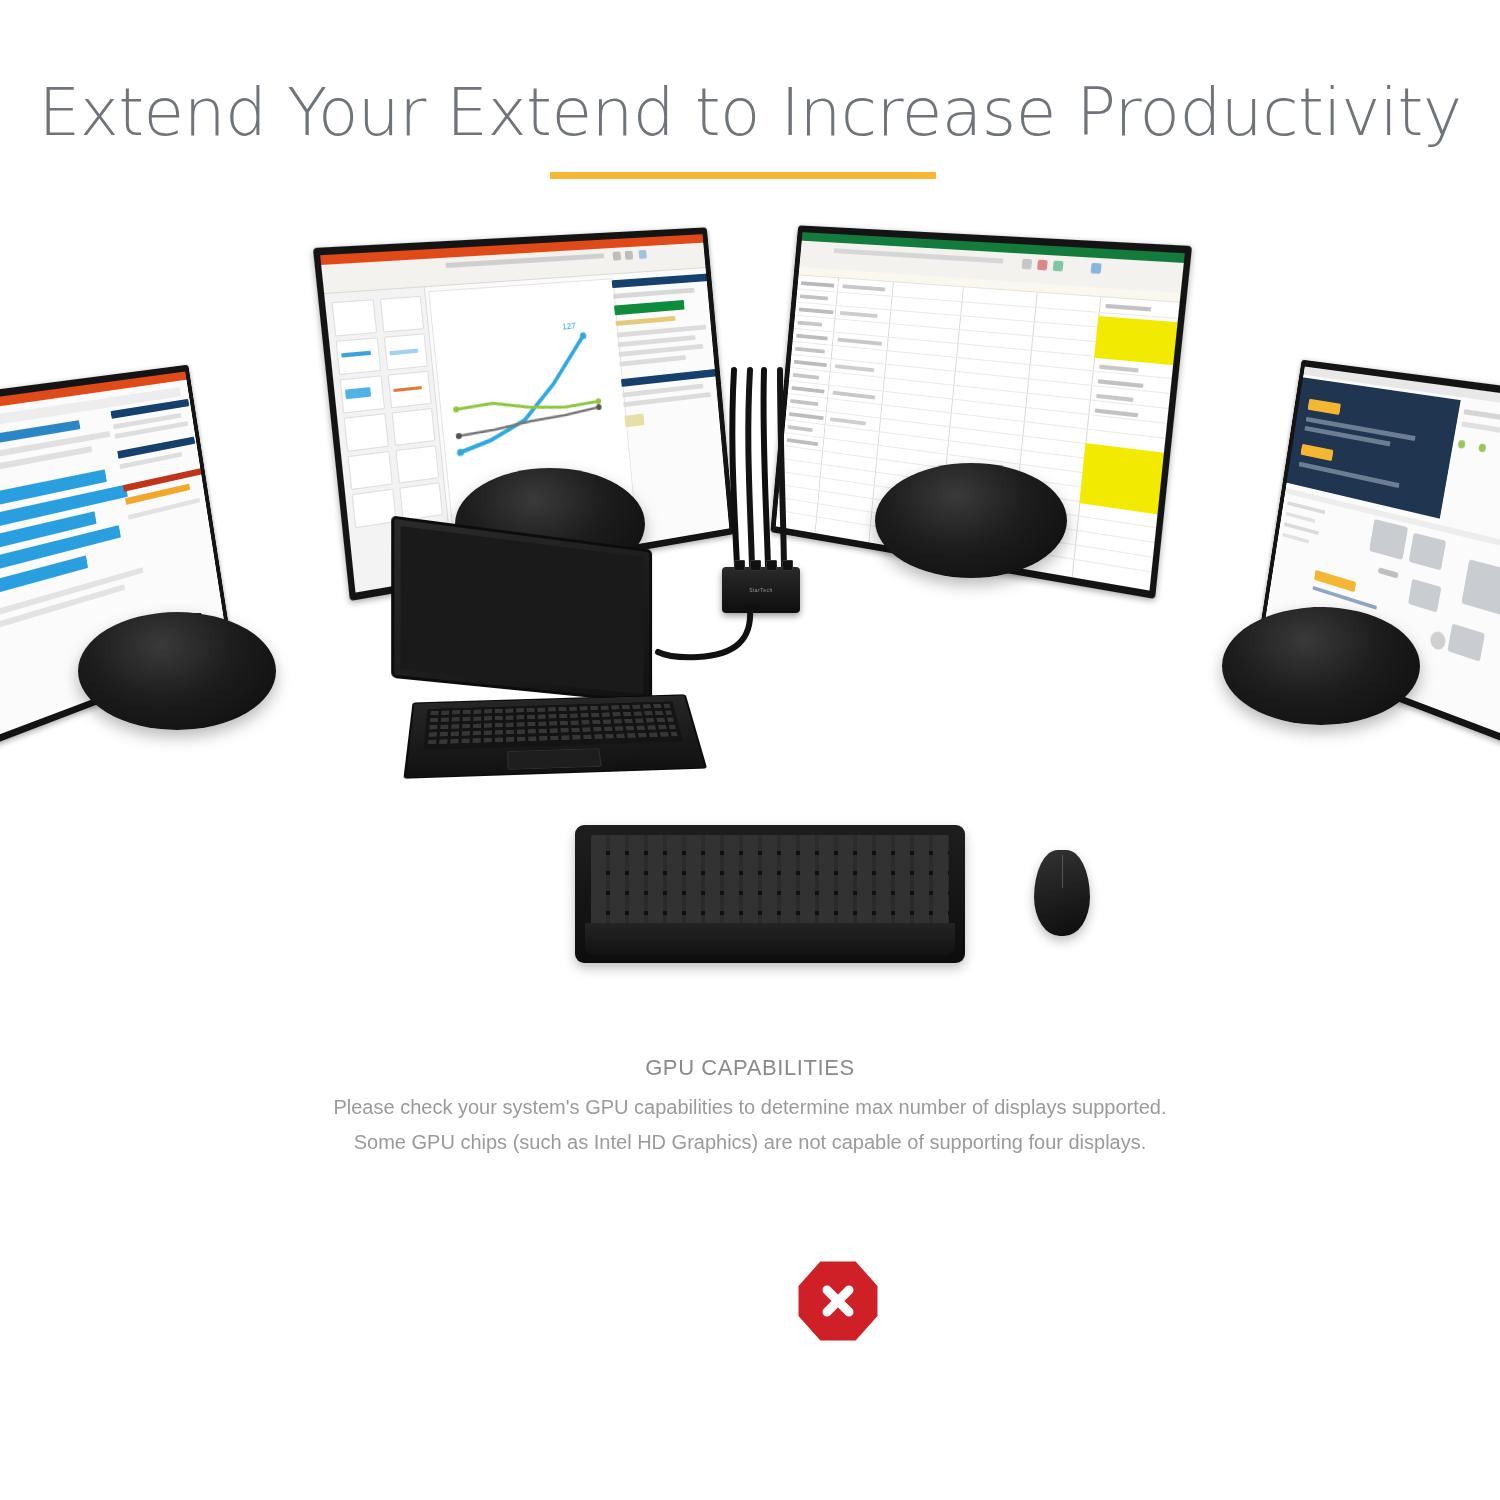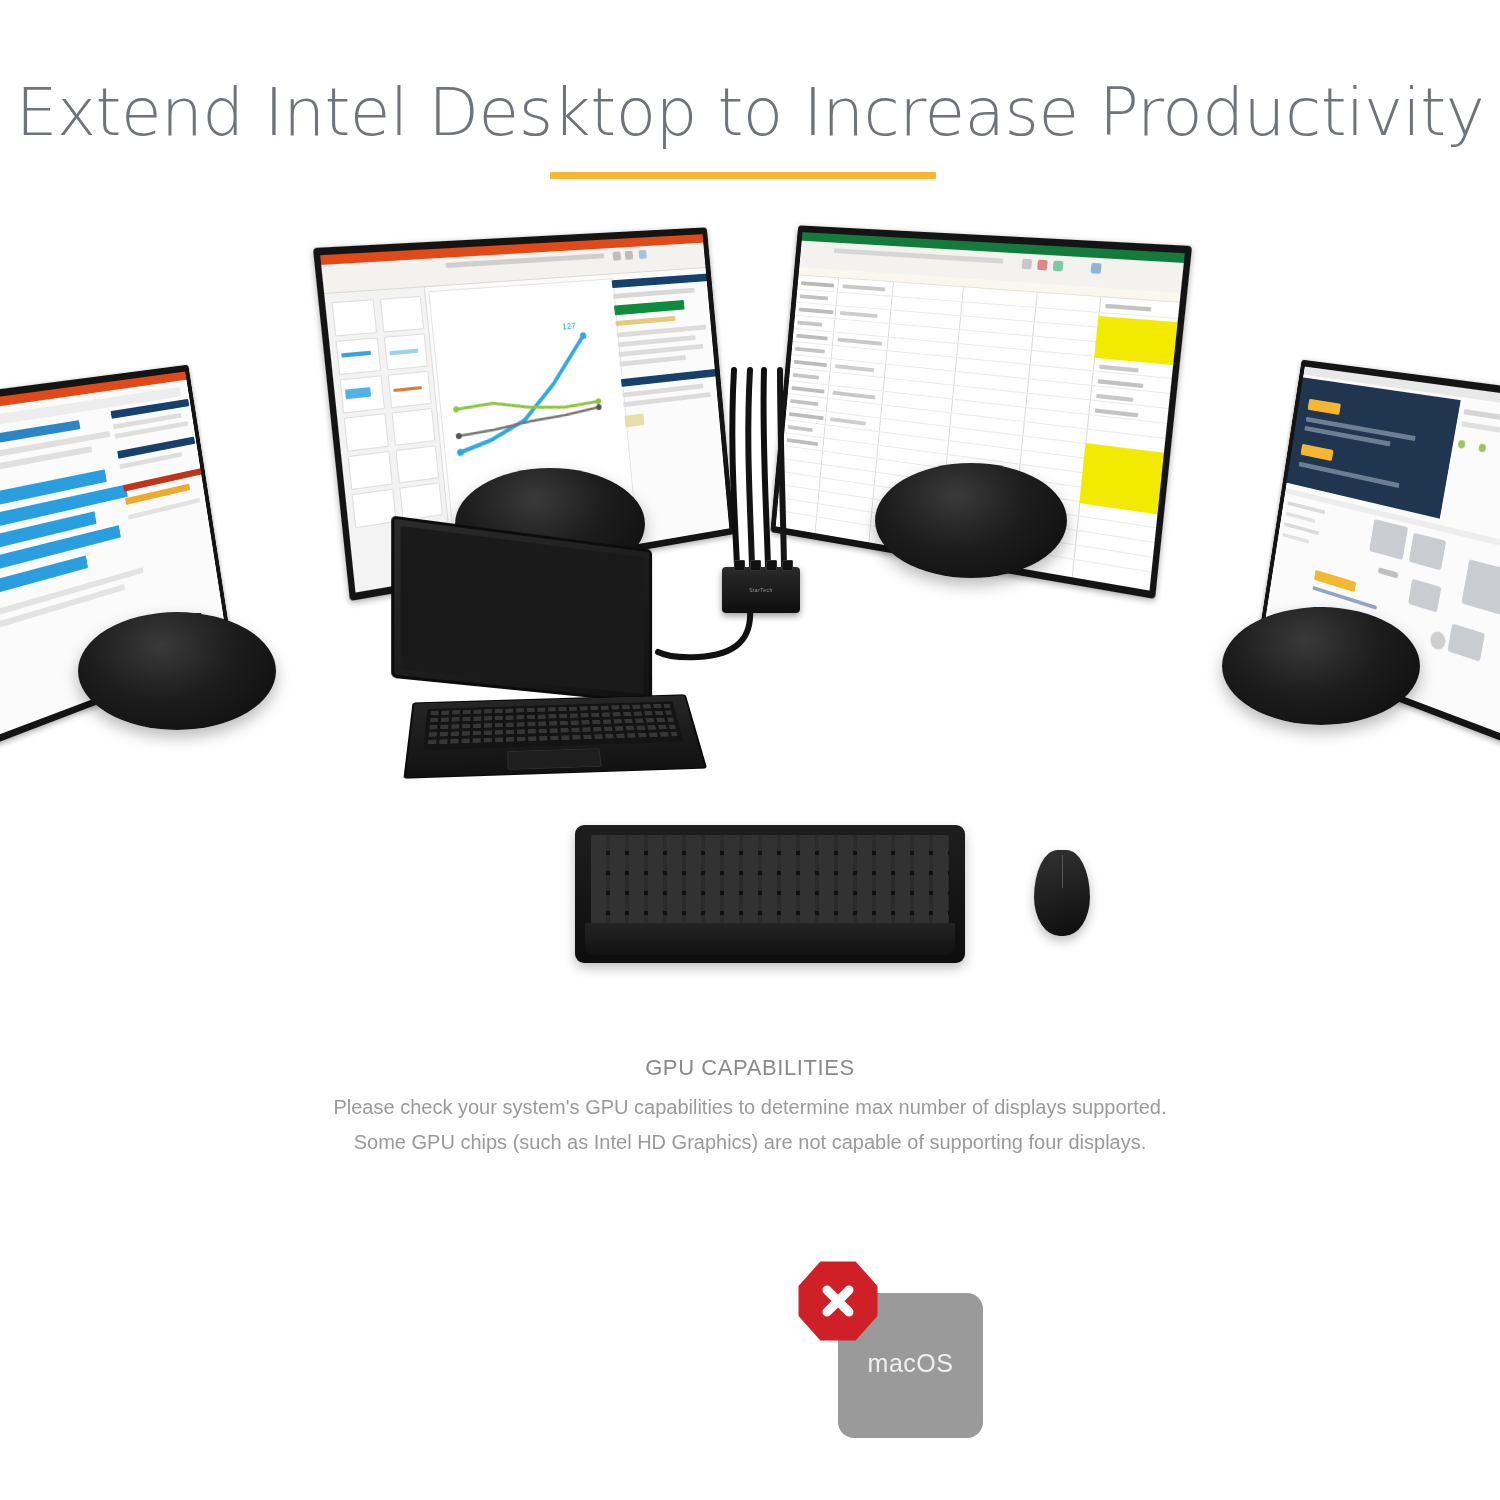"Extend Intel Desktop to Increase" div.hero-title { text: Intel Desktop -> Your Extend }
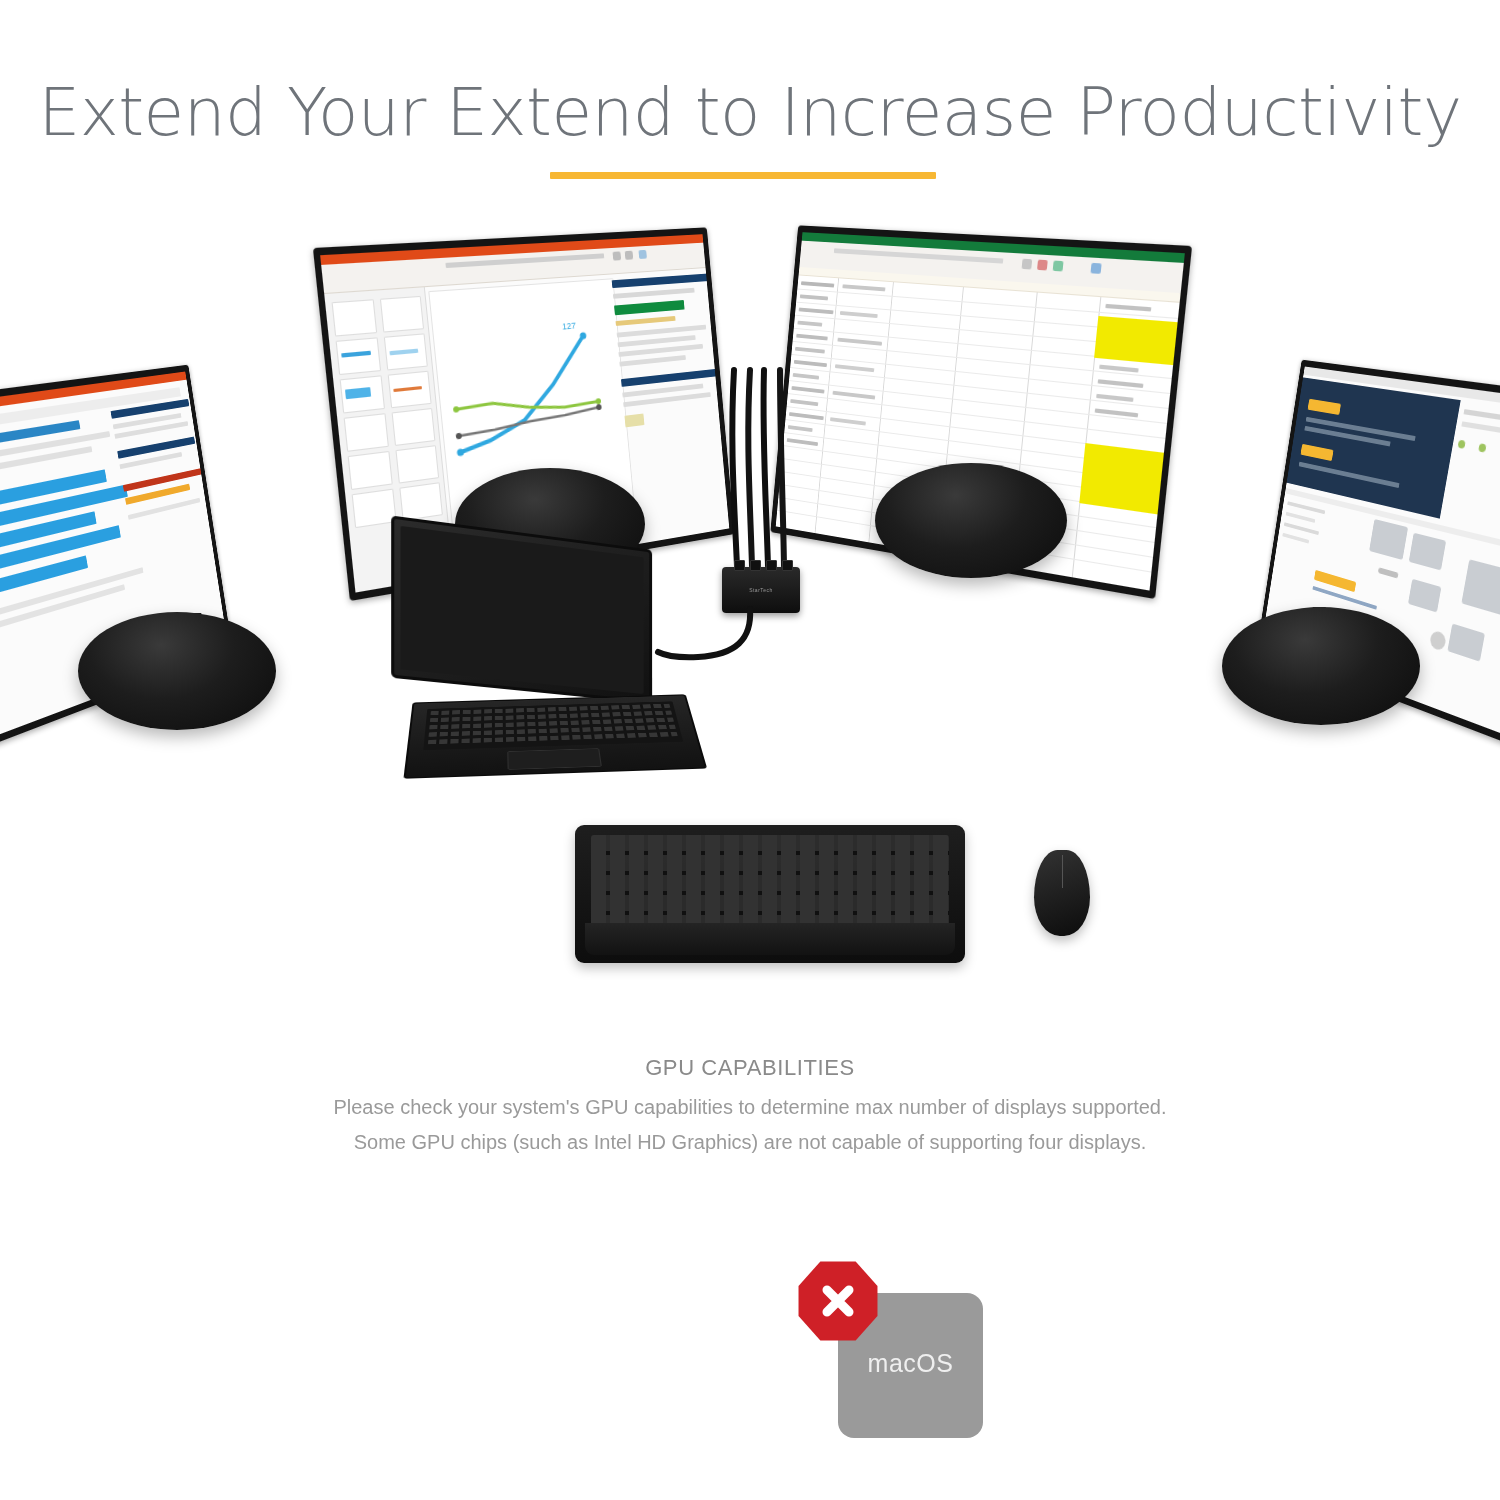"macOS" div.os-tile { html: <div> <div>macOS</div> </div> -> none }
